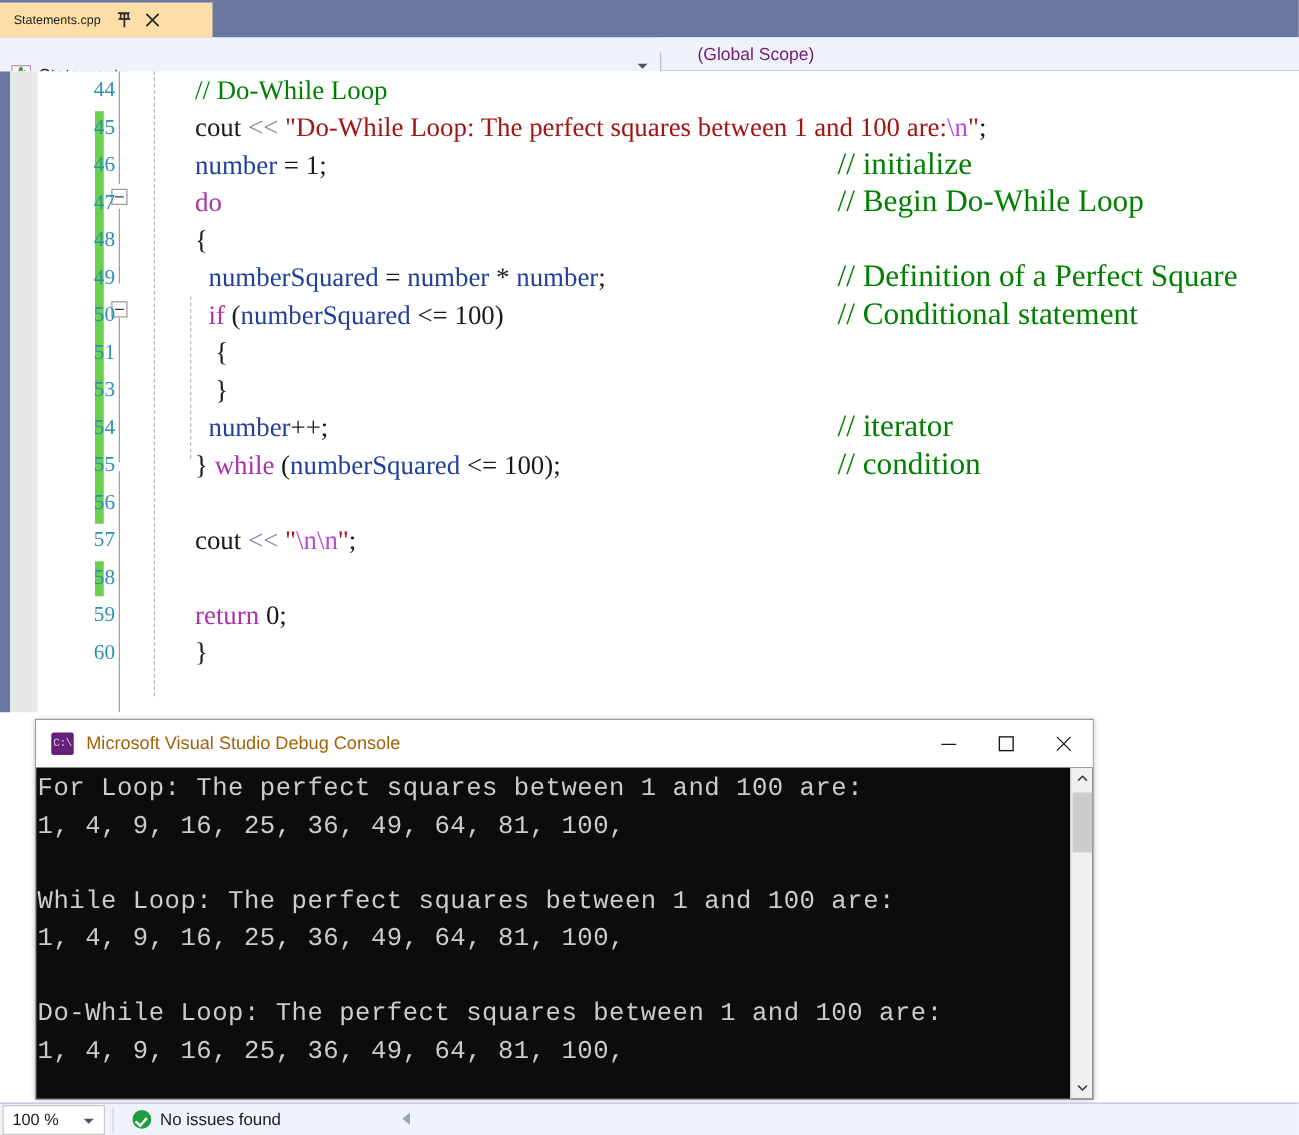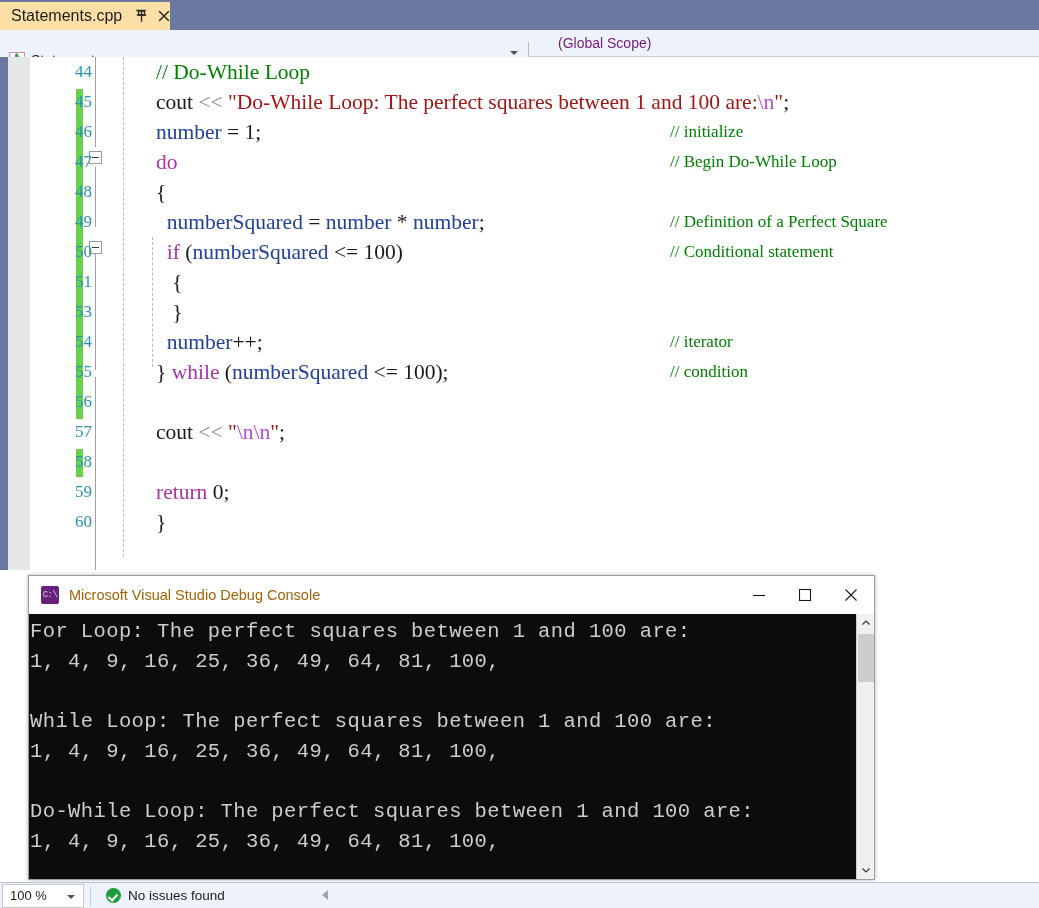"Statements.cpp" .tab-title { font-size: 16px -> 10px }
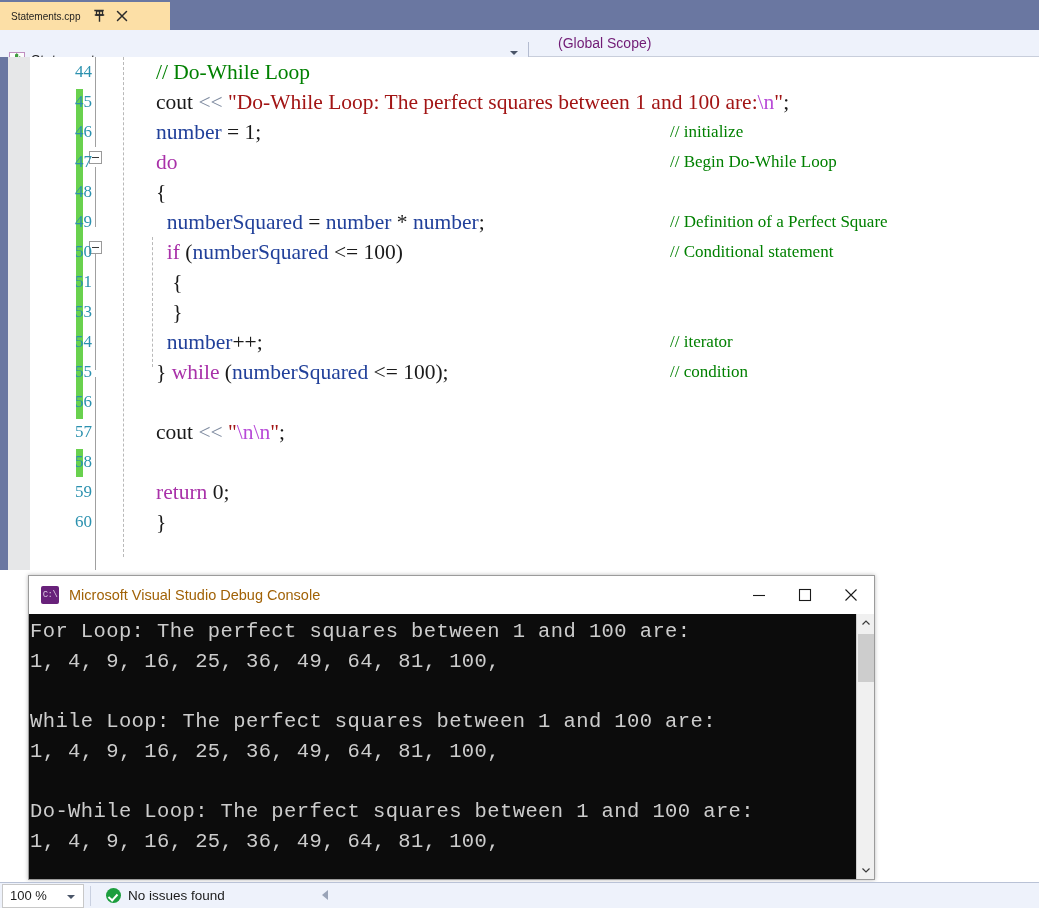"// initialize" .cmt-col { font-size: 17px -> 25px }
